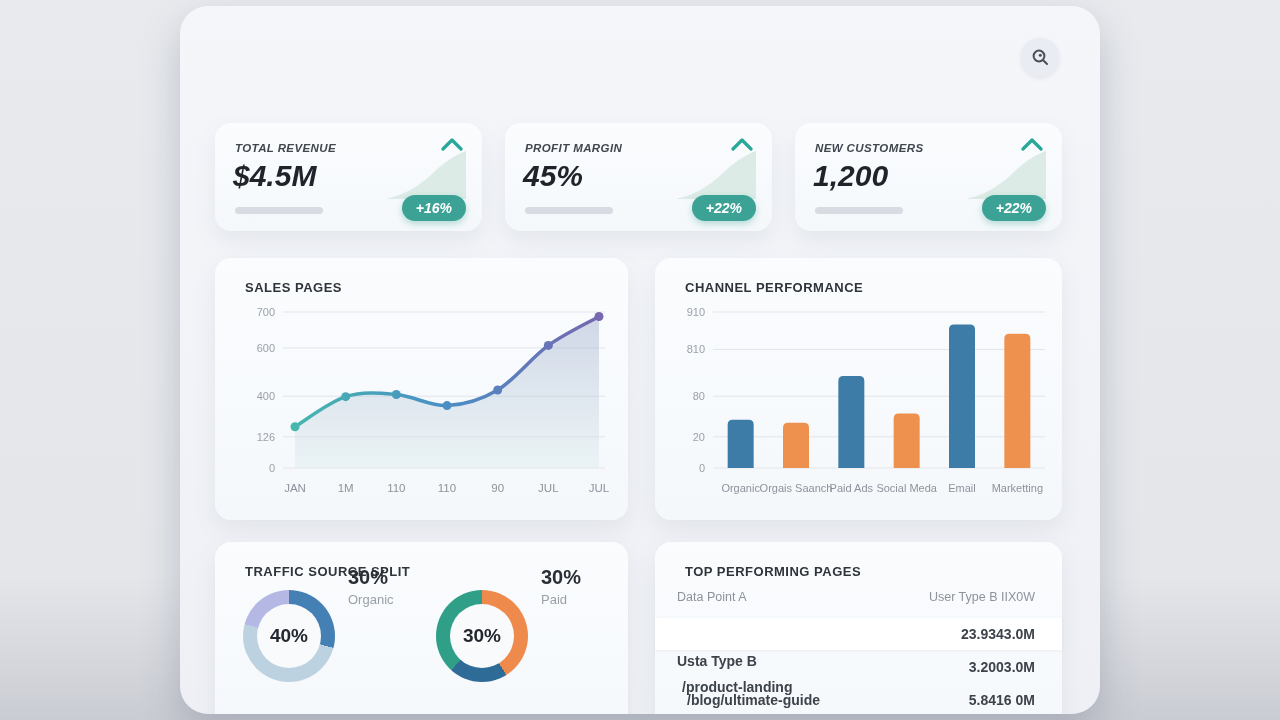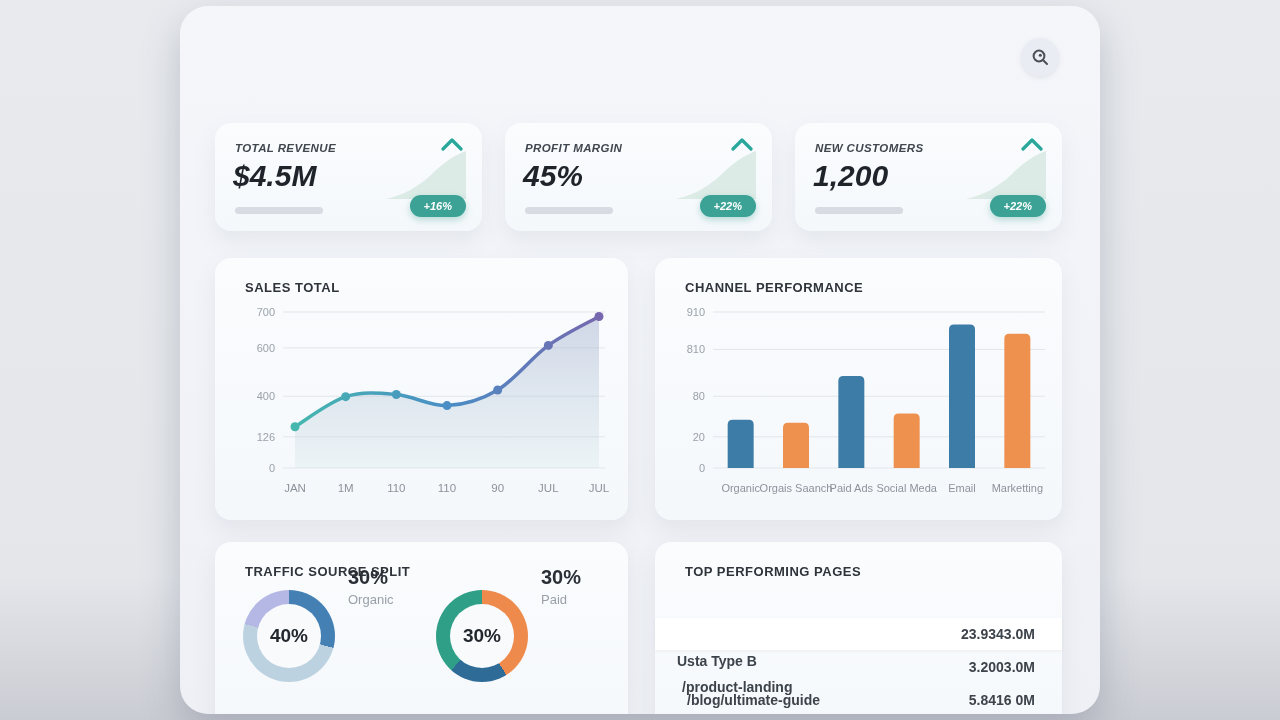"+16%" .kpi-badge { font-size: 11px -> 14px }
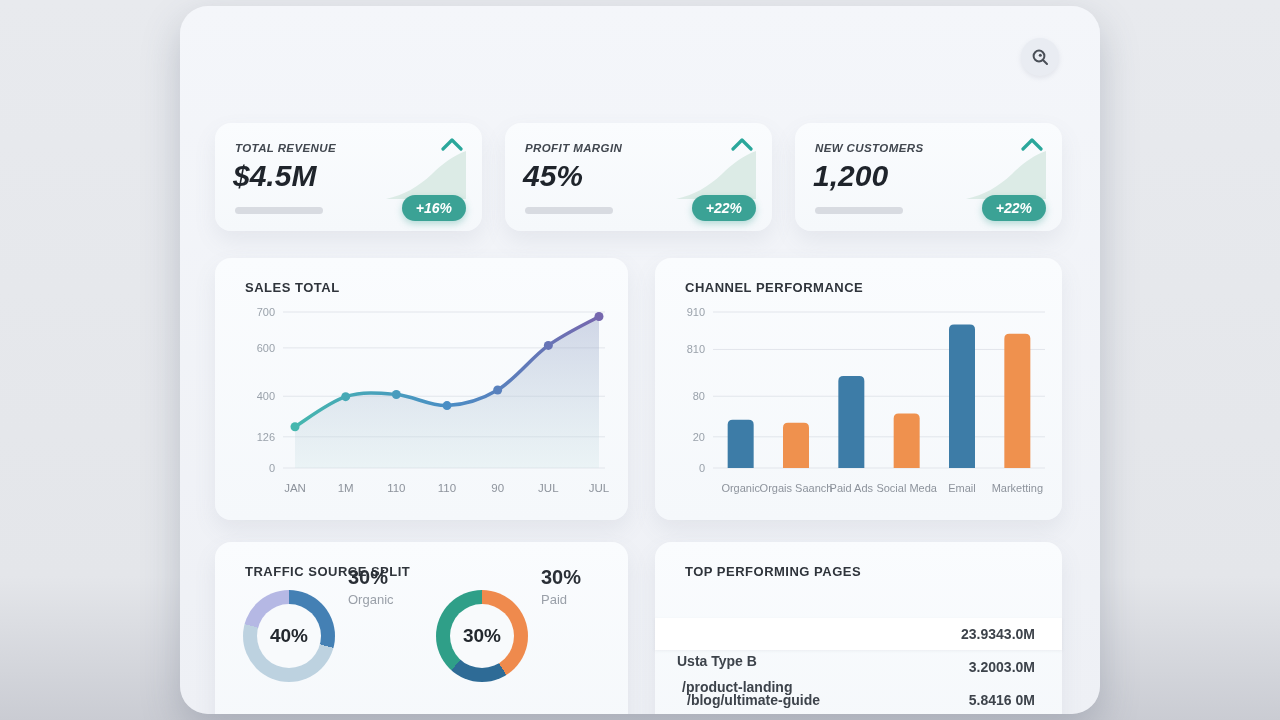"SALES TOTAL" div.card-title { text: TOTAL -> PAGES }
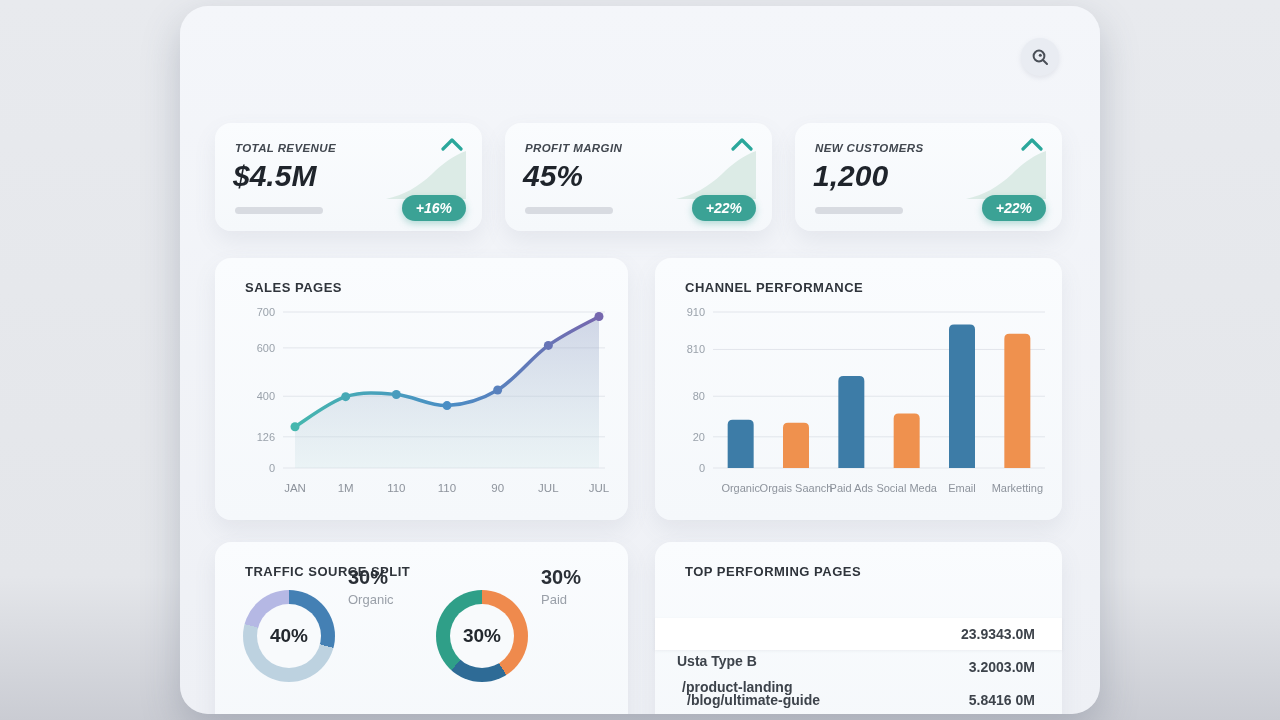"Data Point A" div.thead { html: none -> <div> <span>Data Point A</span> <span>User Type B IIX0W</span> </div> }
